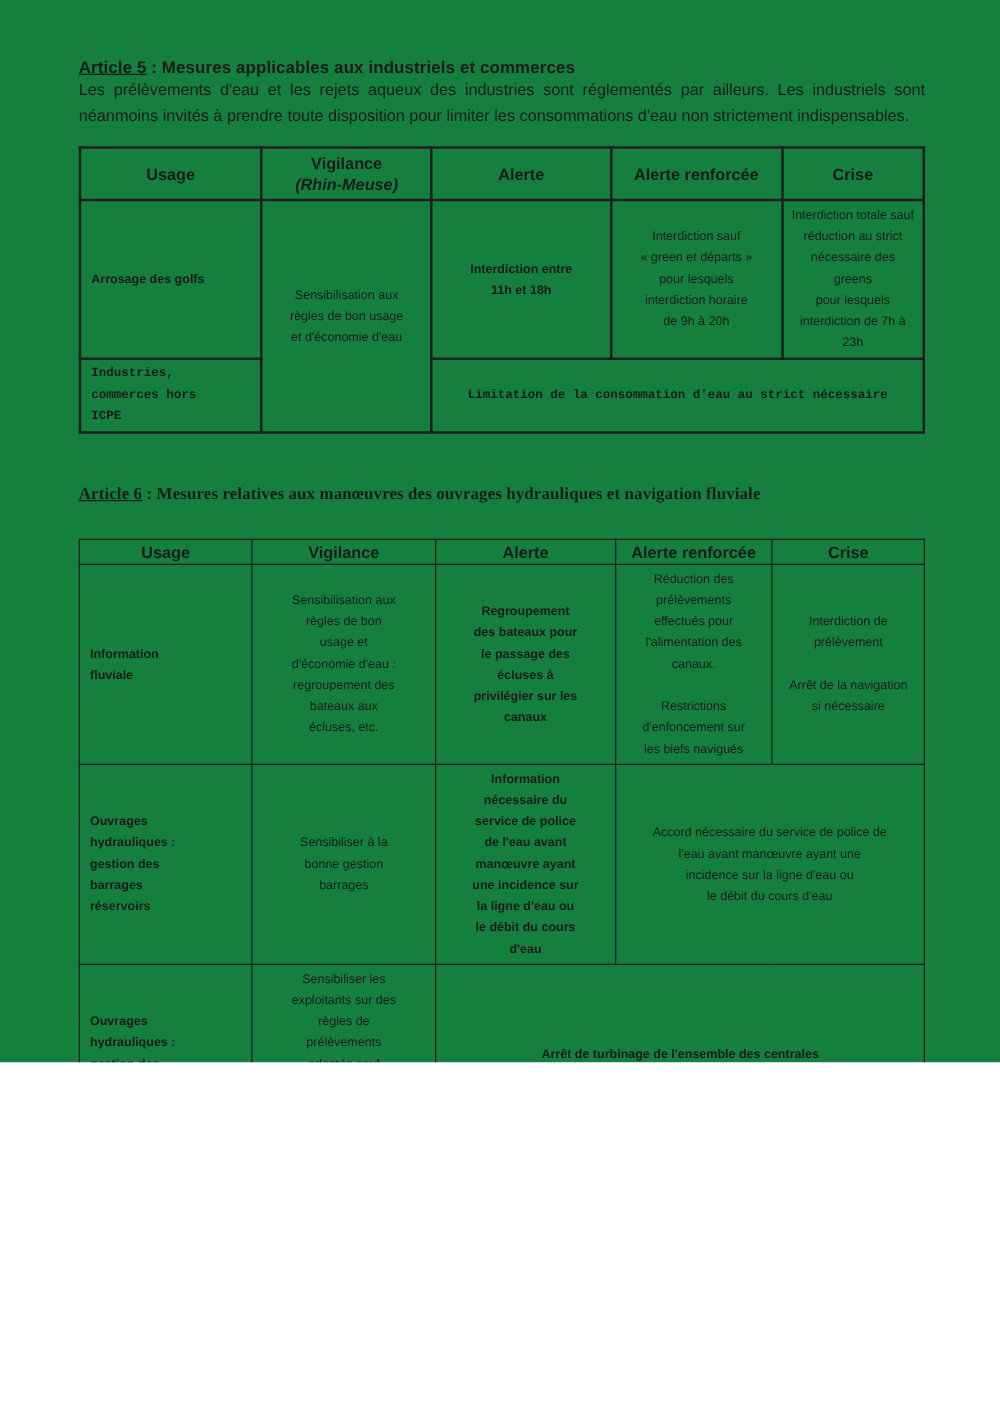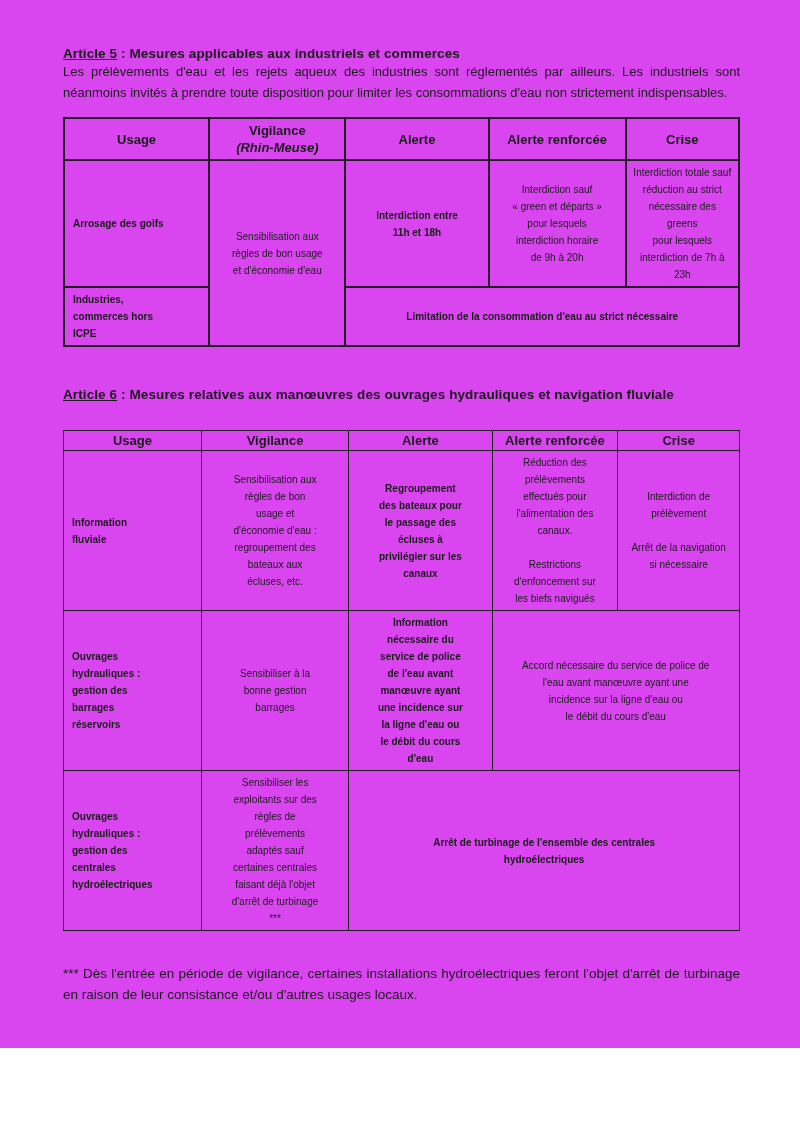"Article 5 : Mesures applicables" .page { background: #d946ef -> #15803d; height: 1048px -> 850px }
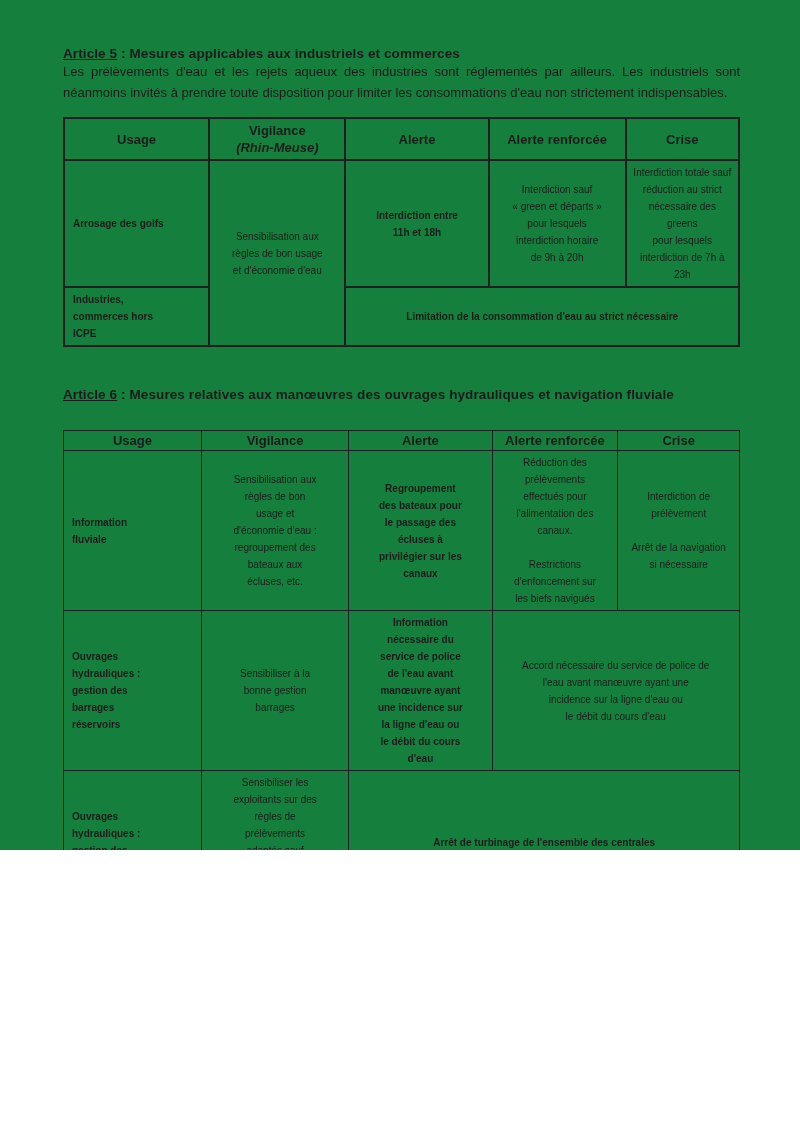"Industries," .t1 .r-industries td { font-family: none -> Liberation Mono, monospace }
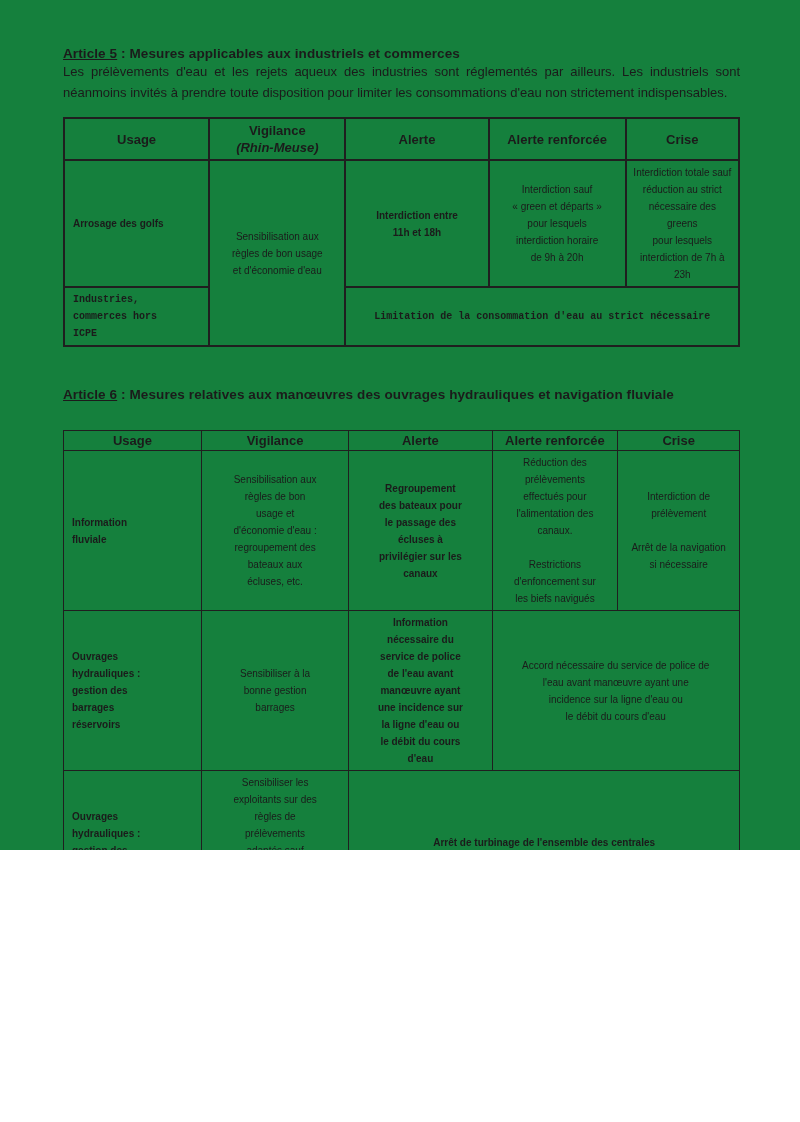"Article 6 : Mesures relatives" .heading-6 { font-family: none -> Liberation Serif, serif }
